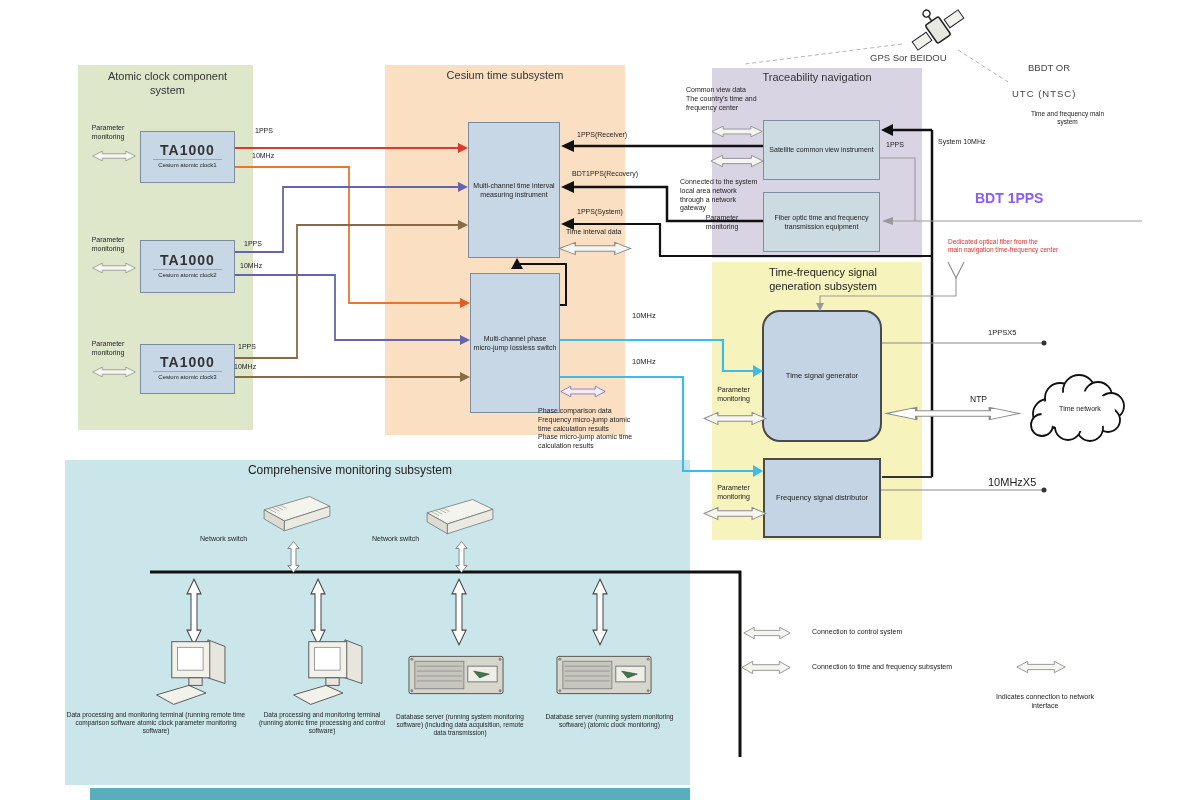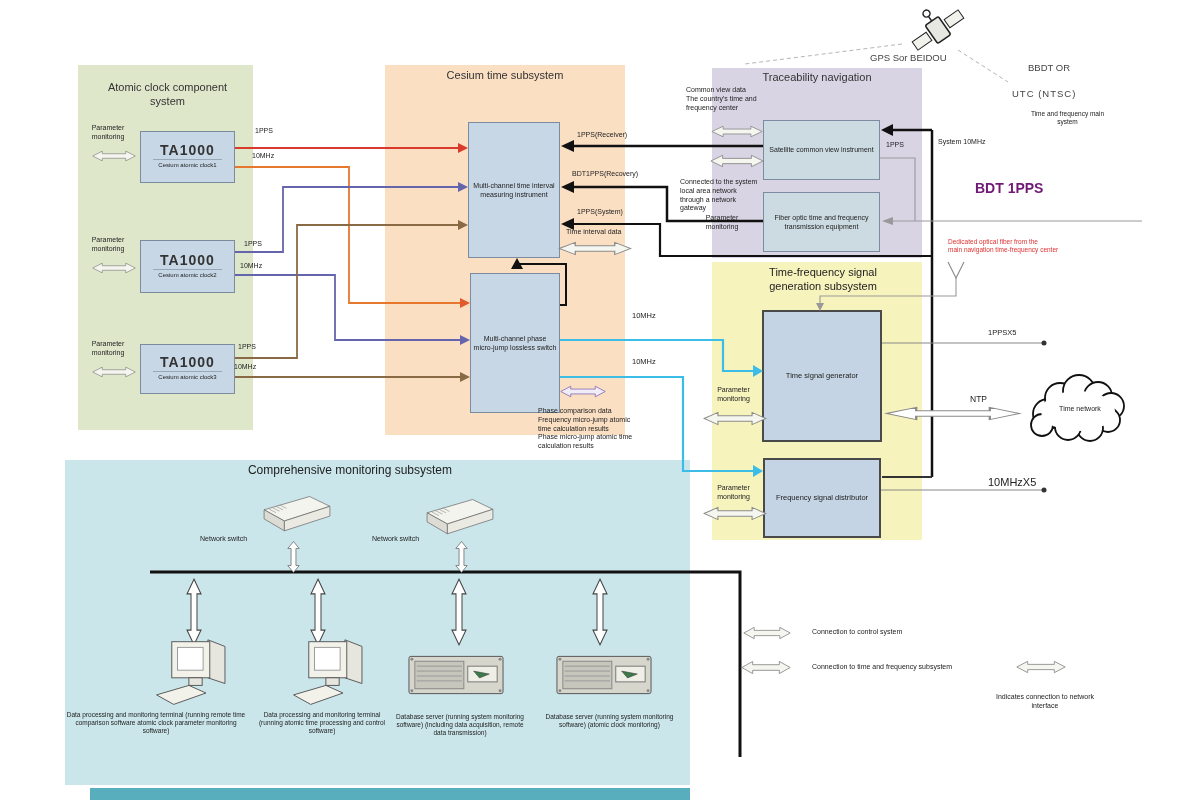"Atomic clock component system" div.lbl { margin-top: 11px -> none }
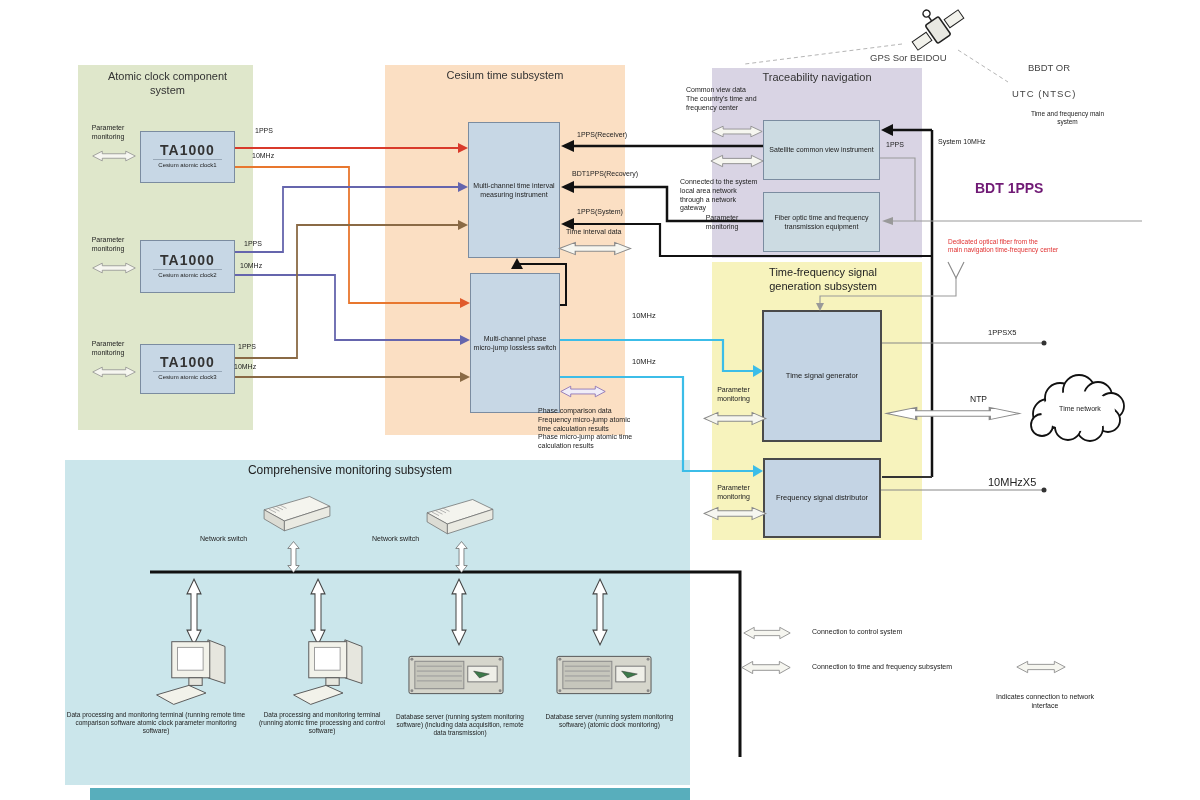"BDT 1PPS" div.lbl { color: #701a75 -> #8b5cf6; top: 180px -> 190px }
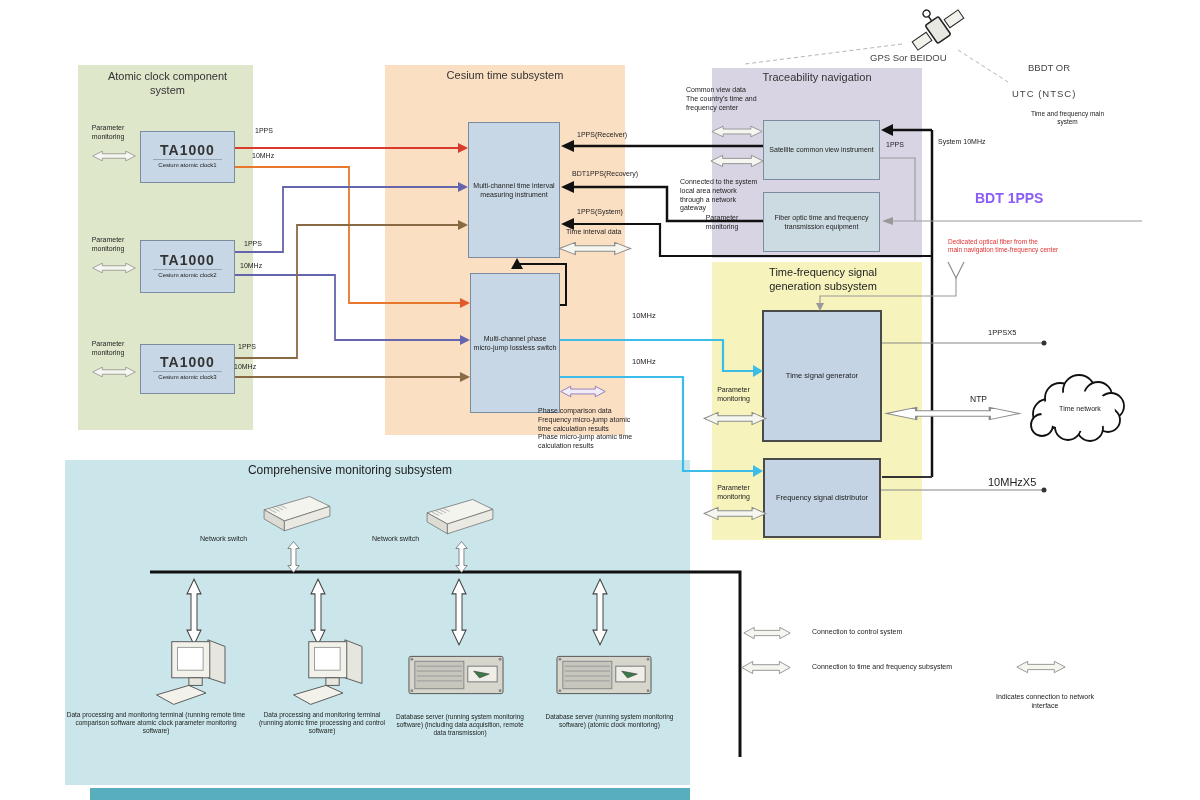"Time signal generator" div.box { border-radius: none -> 18px }
